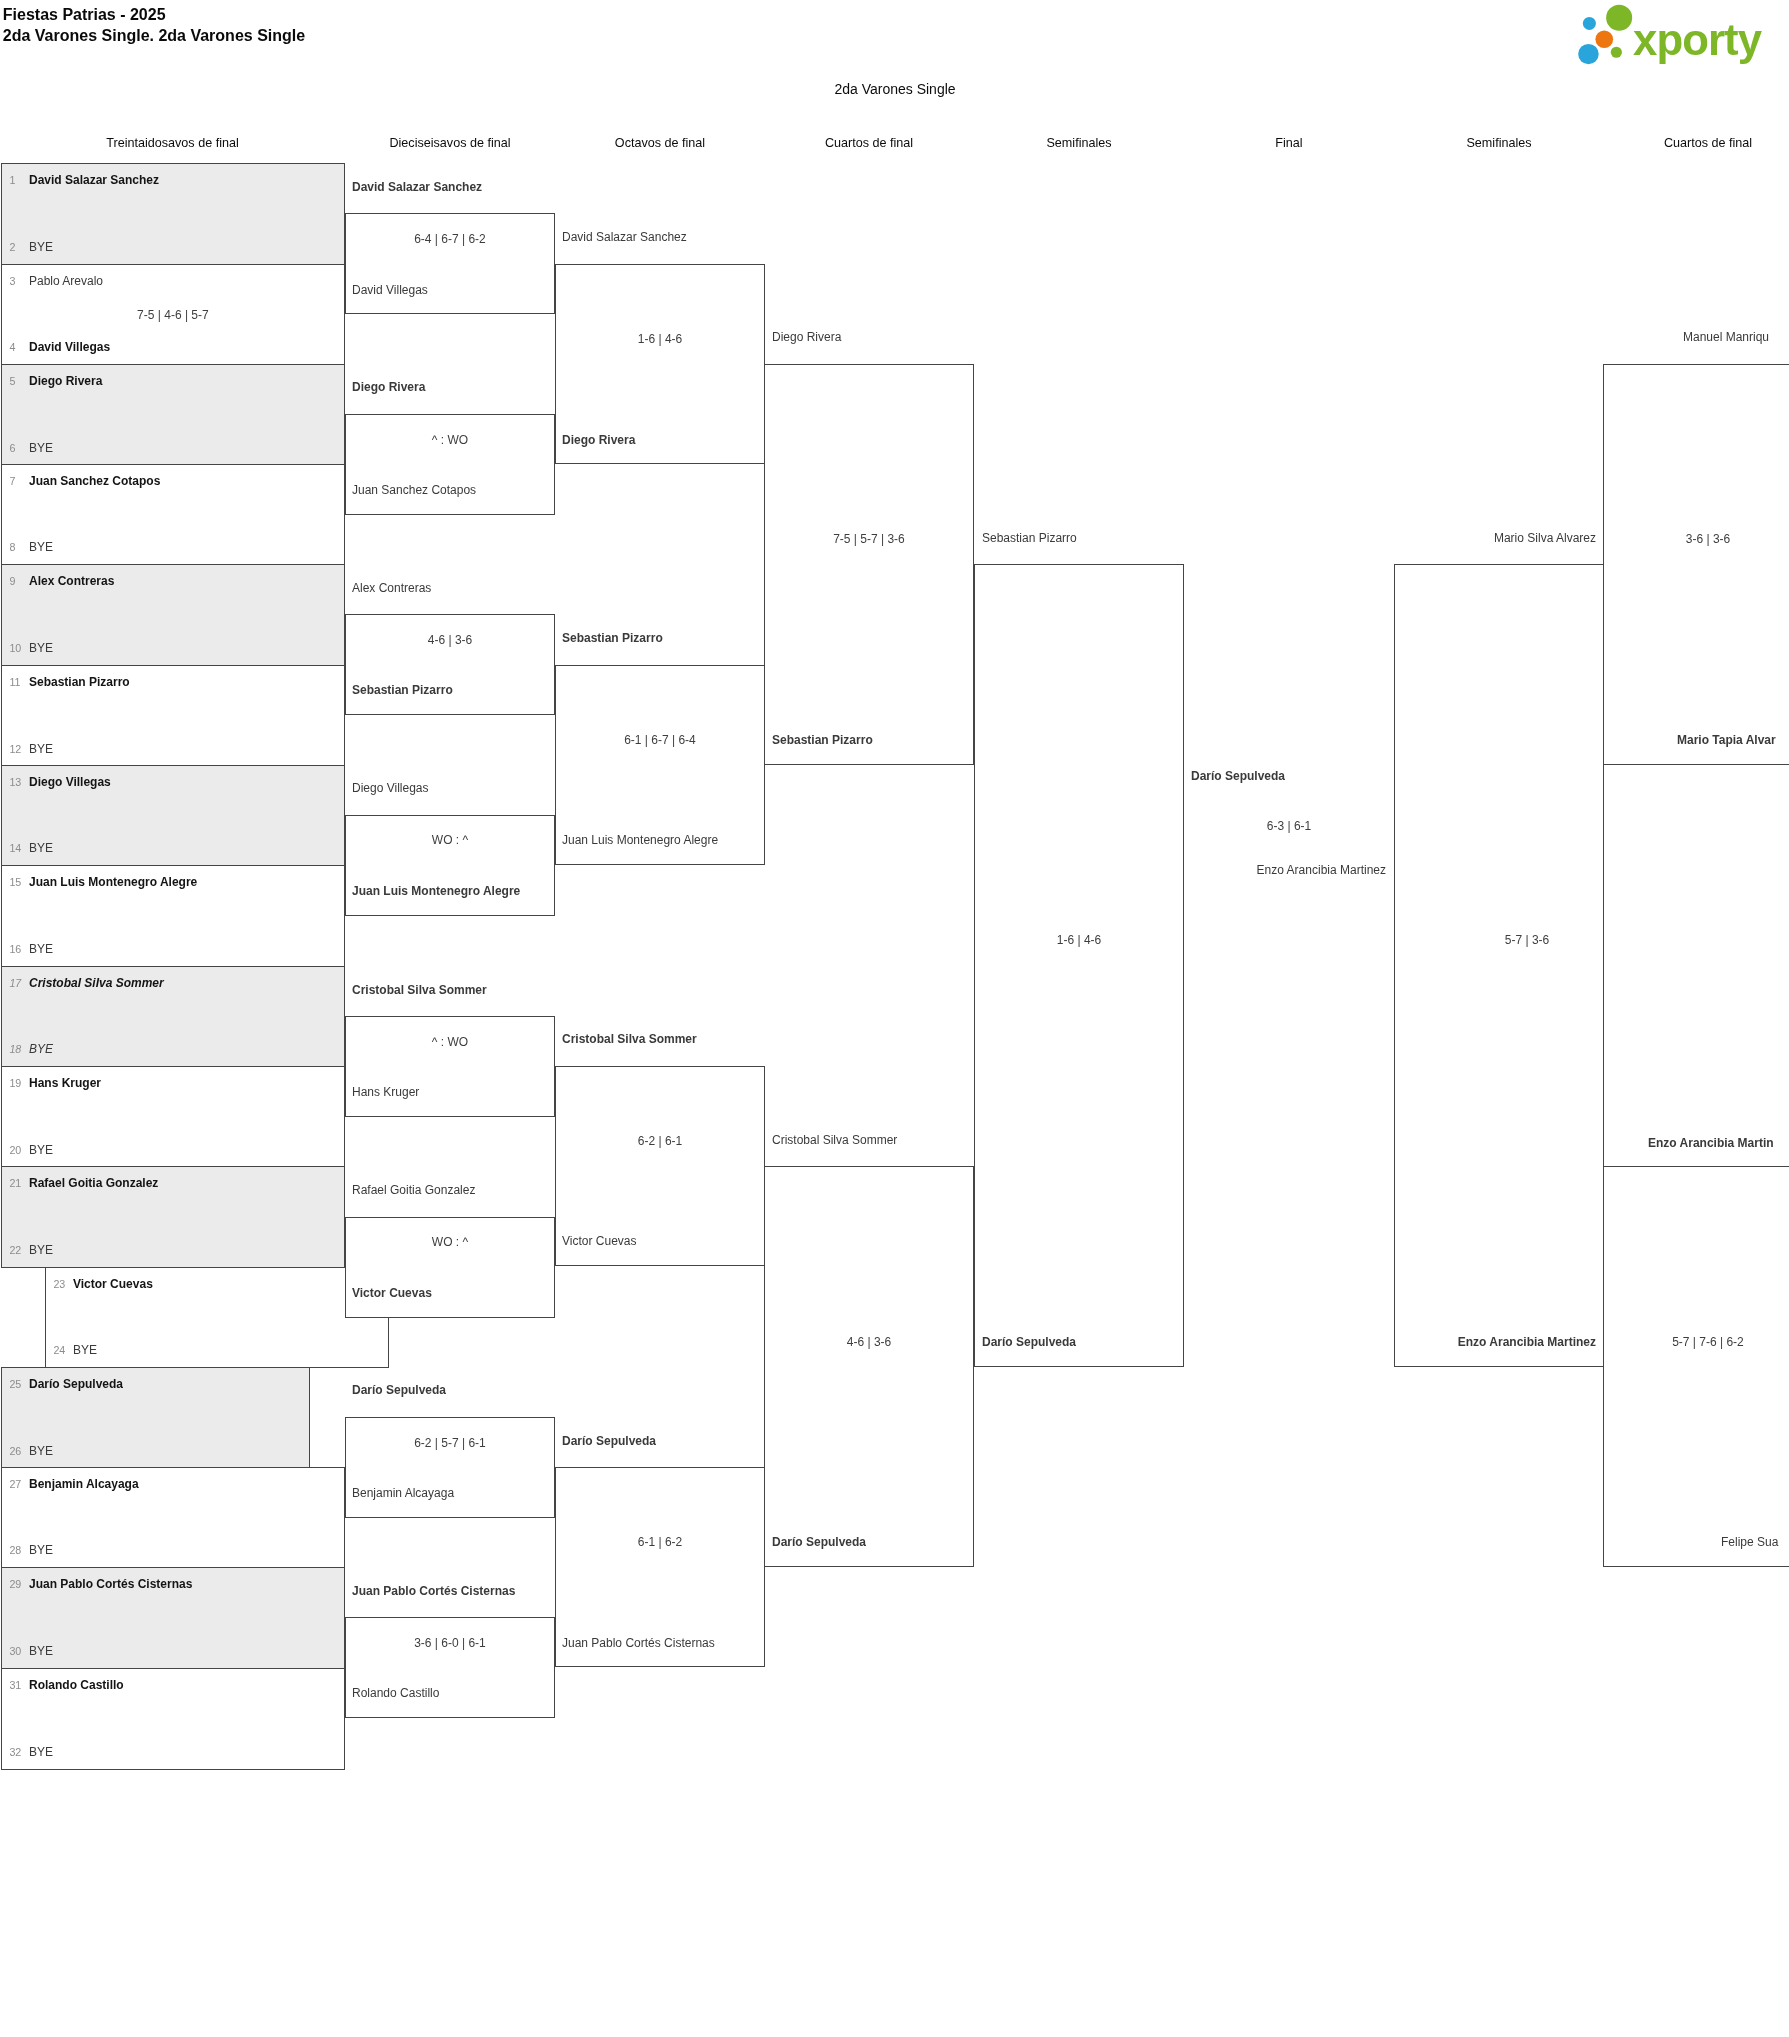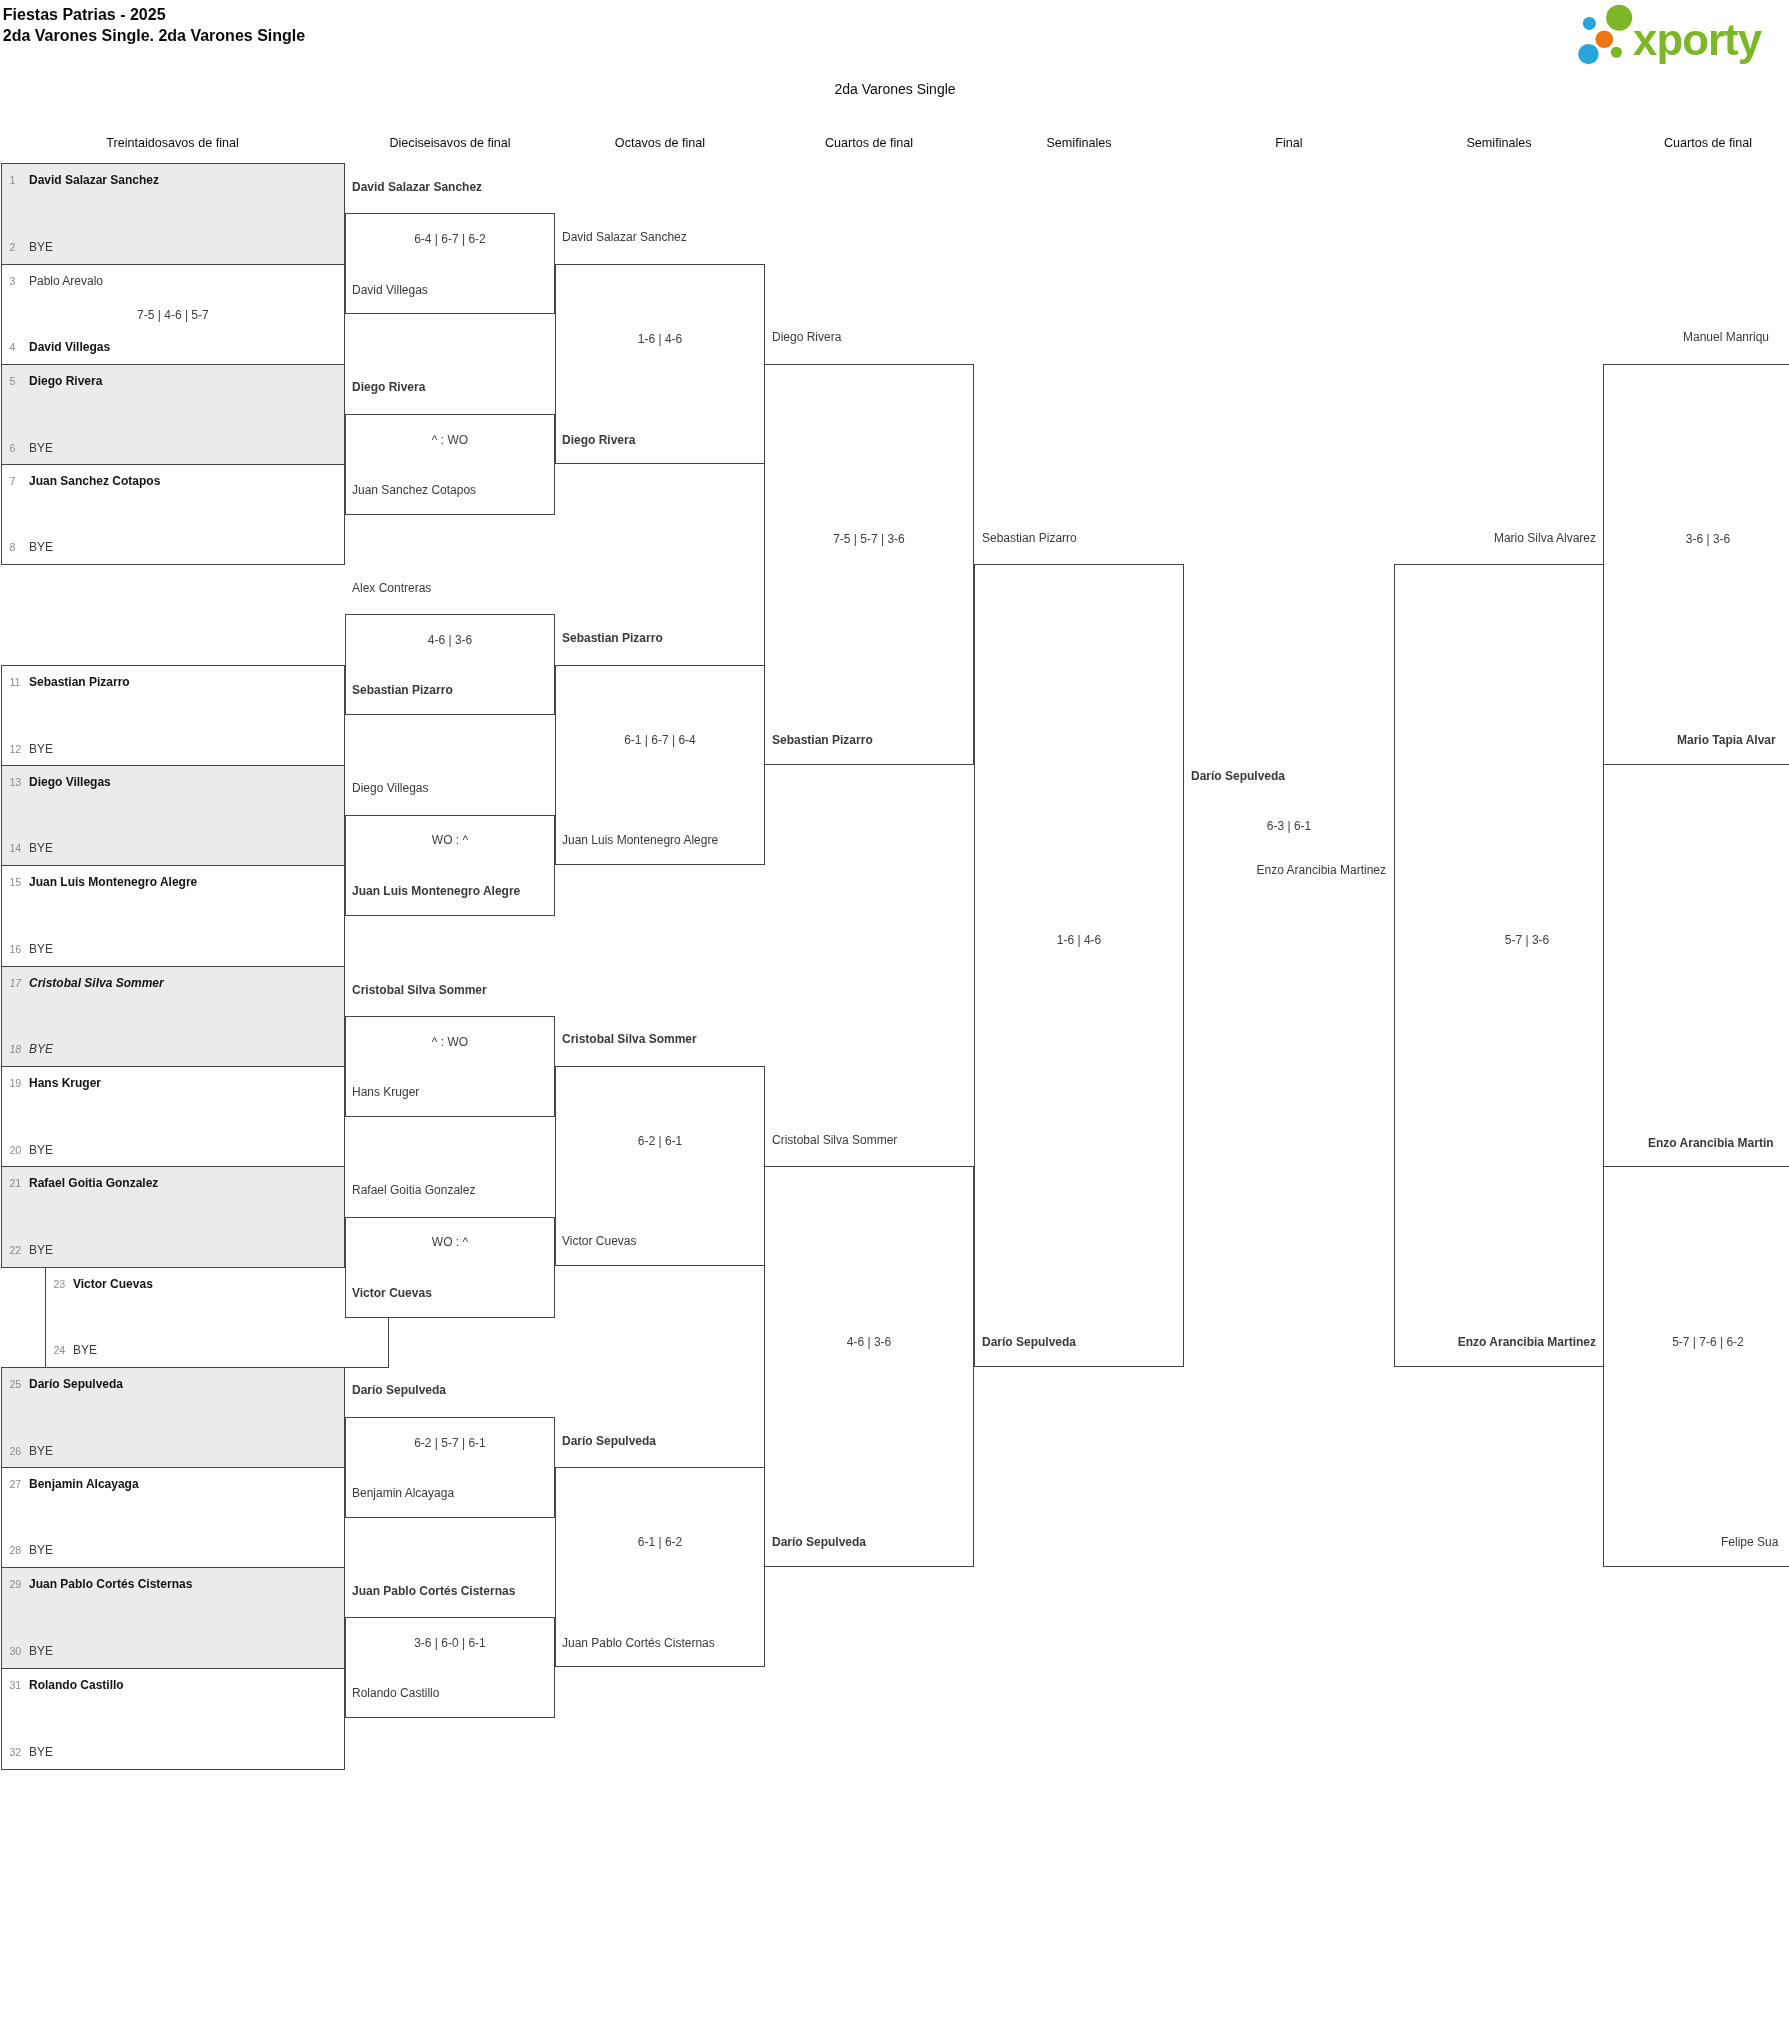"9 Alex Contreras" div.m { html: none -> <div> <div><span>9</span><span>Alex Contreras</span></div> <div><span>10</span><span>BYE</span></div> </div> }
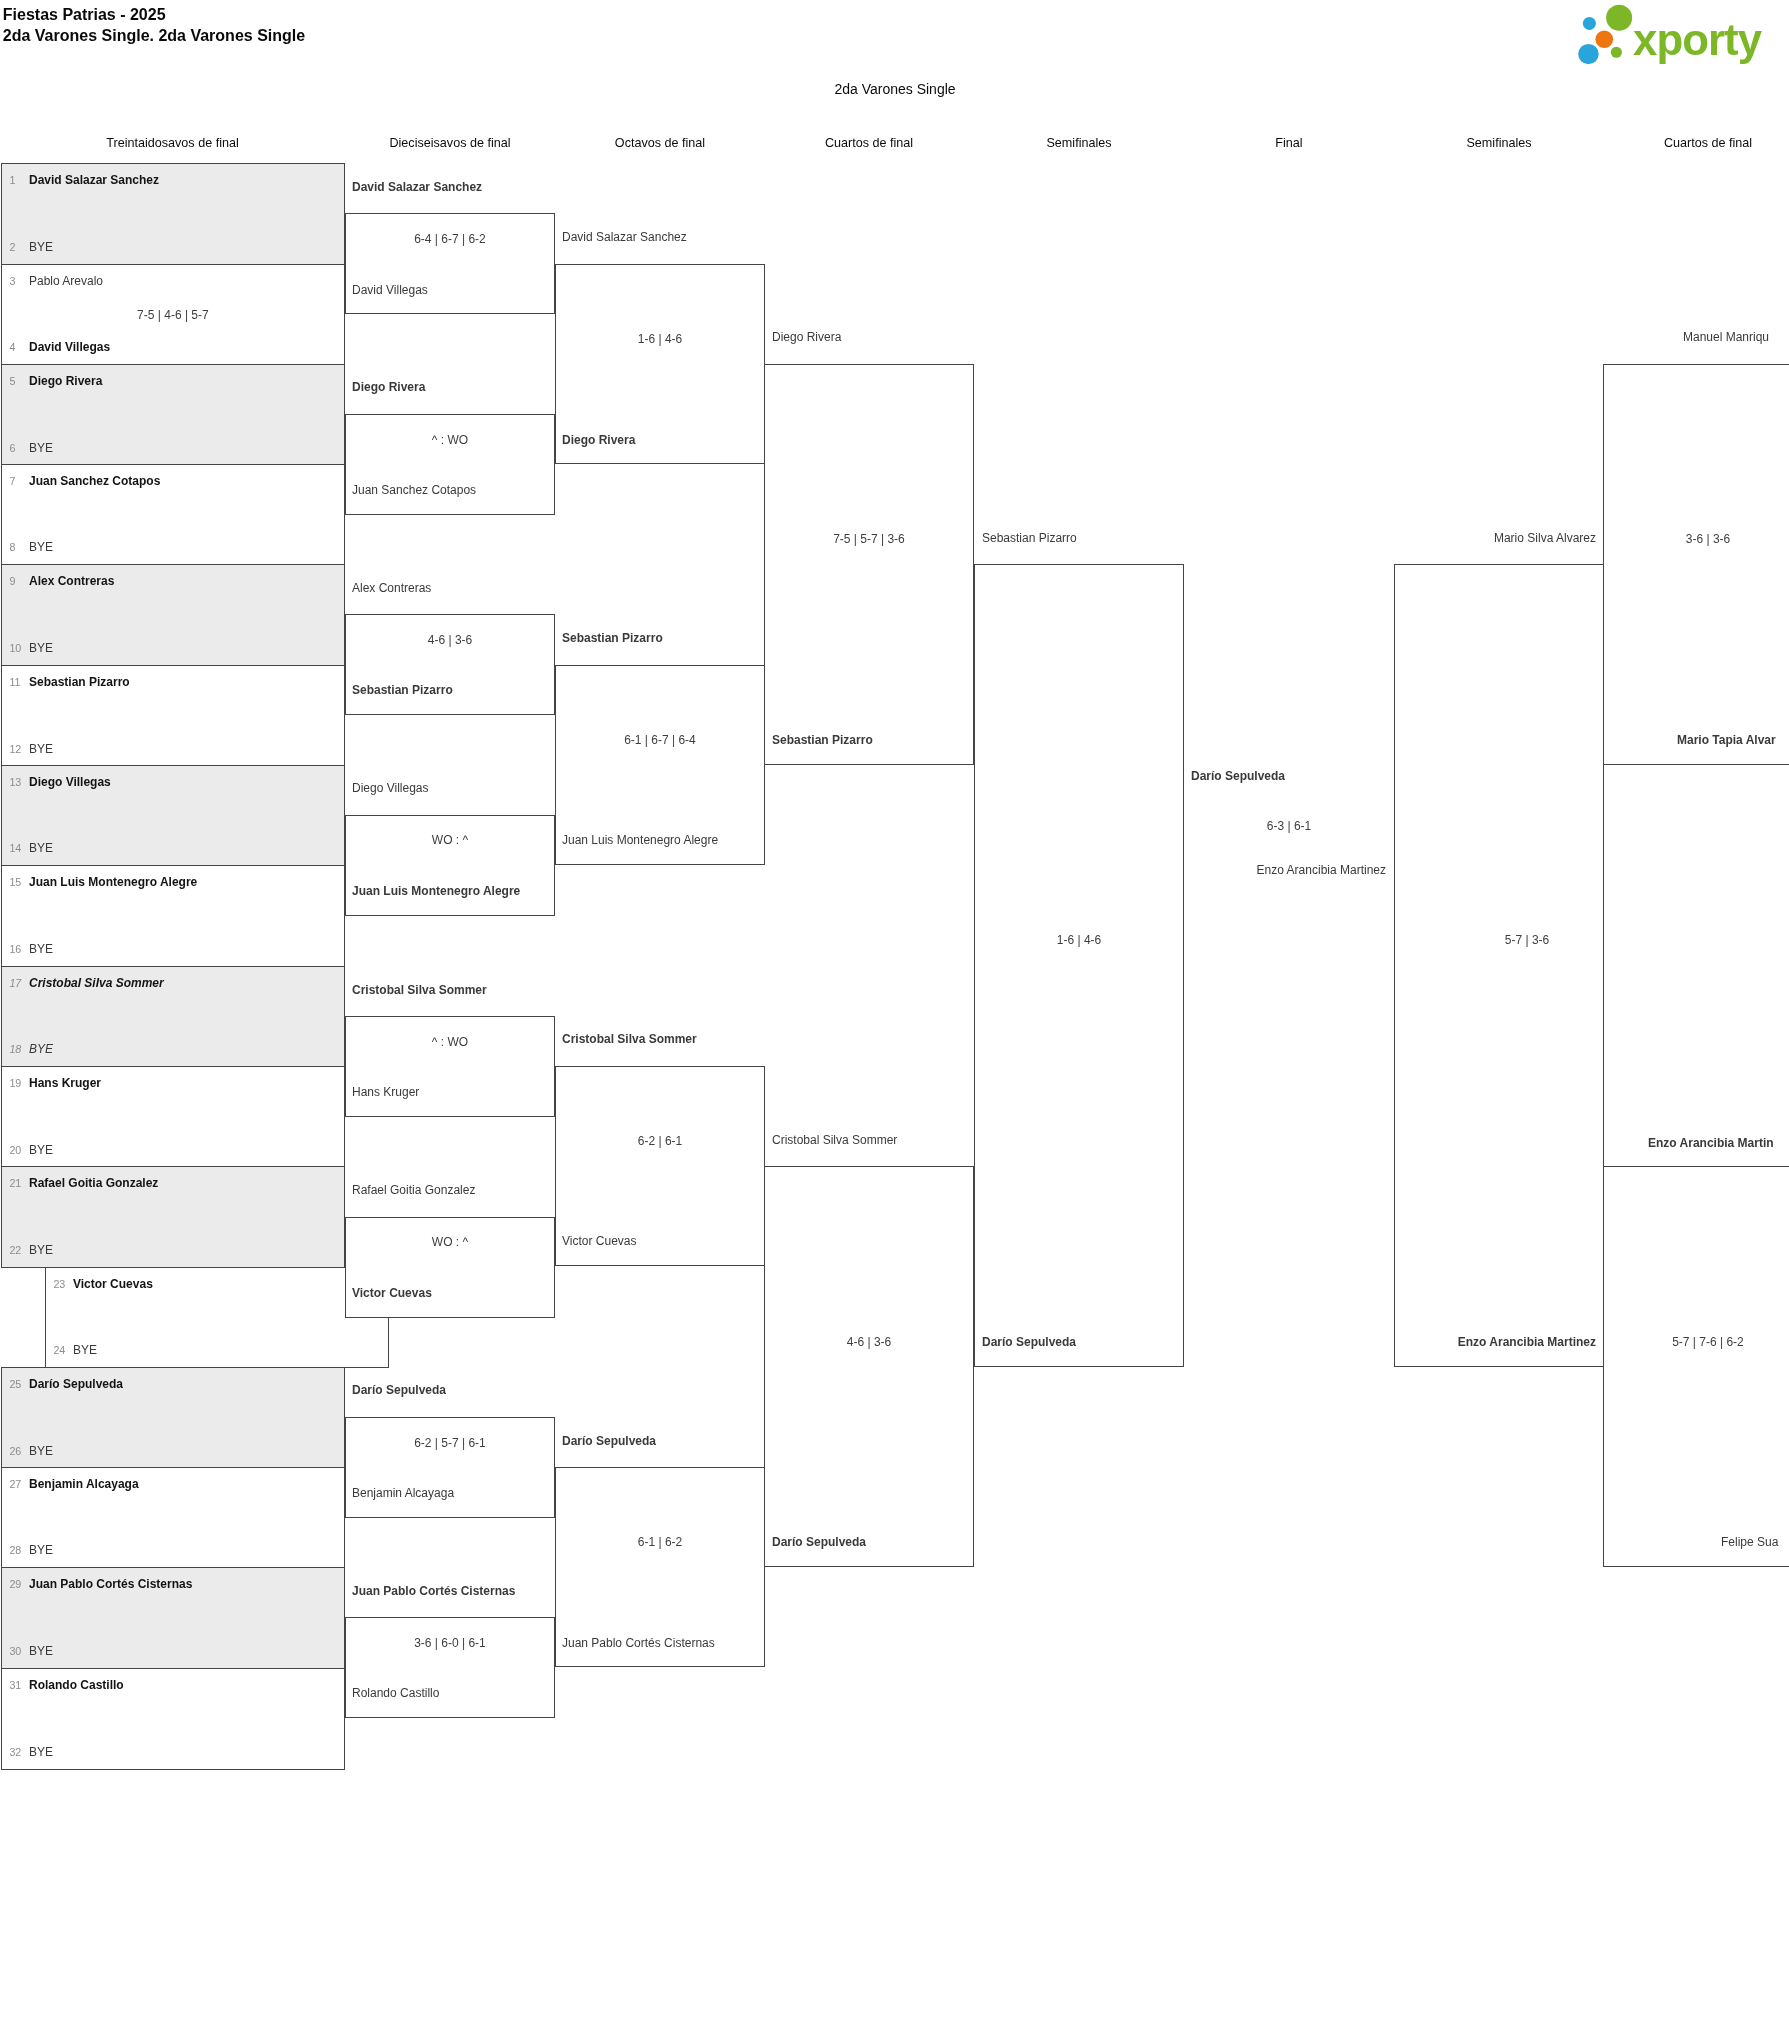"25 Darío Sepulveda" div.m { width: 344px -> 309px }
